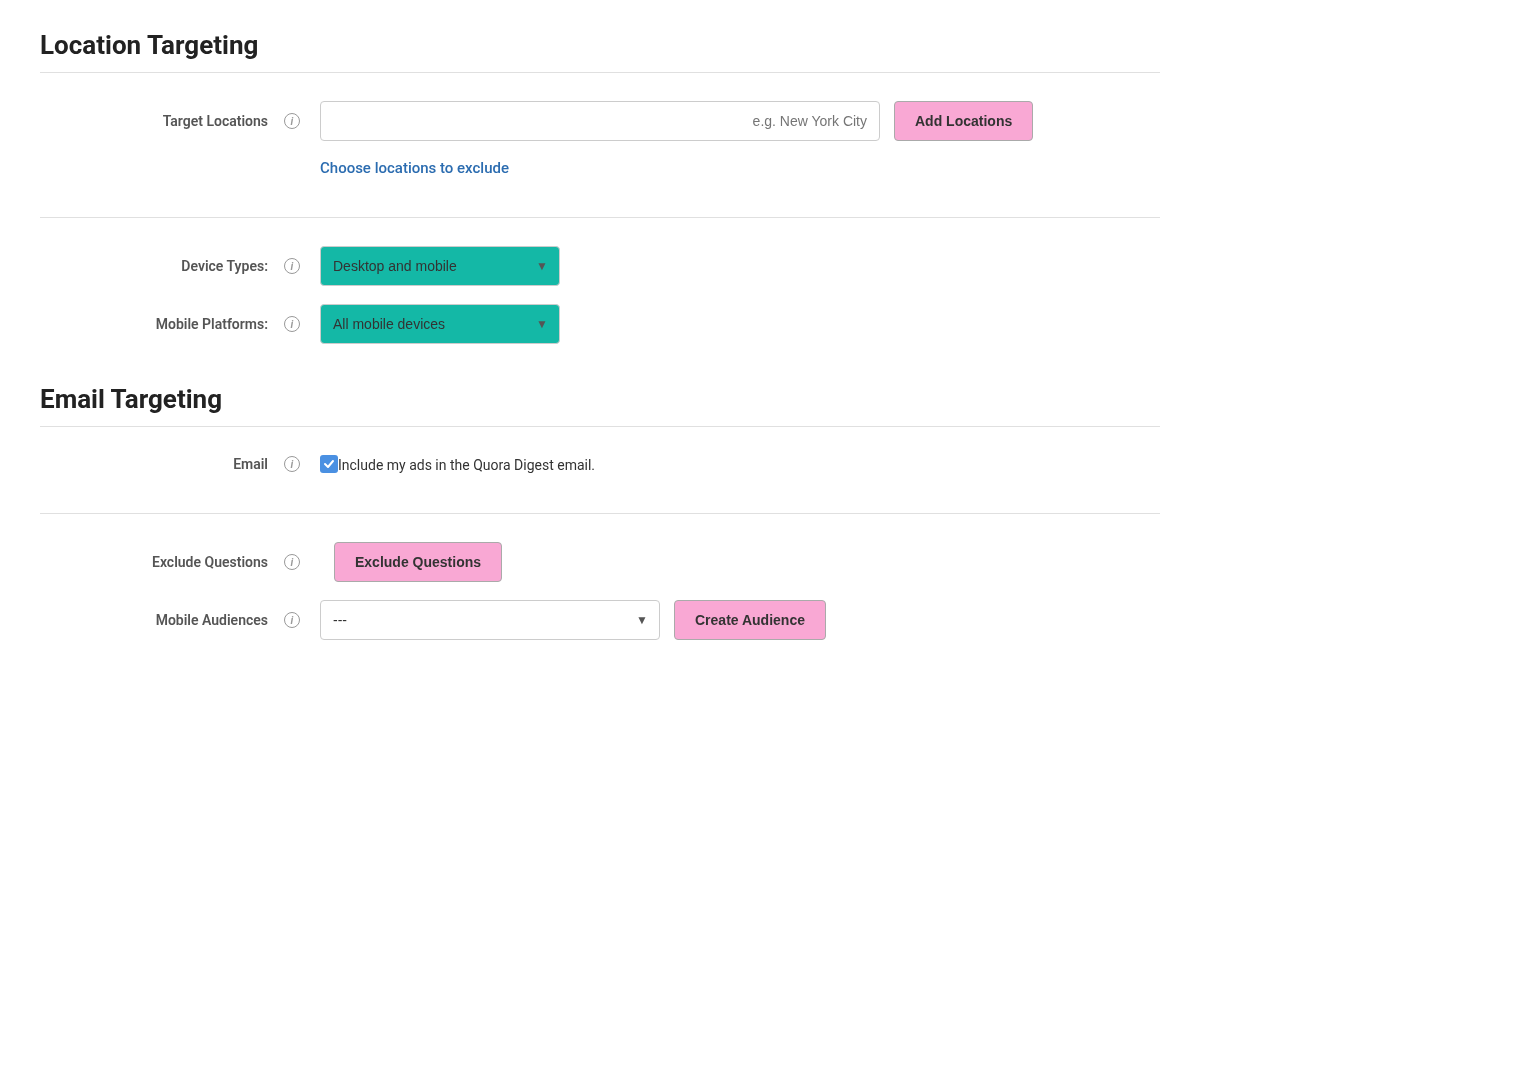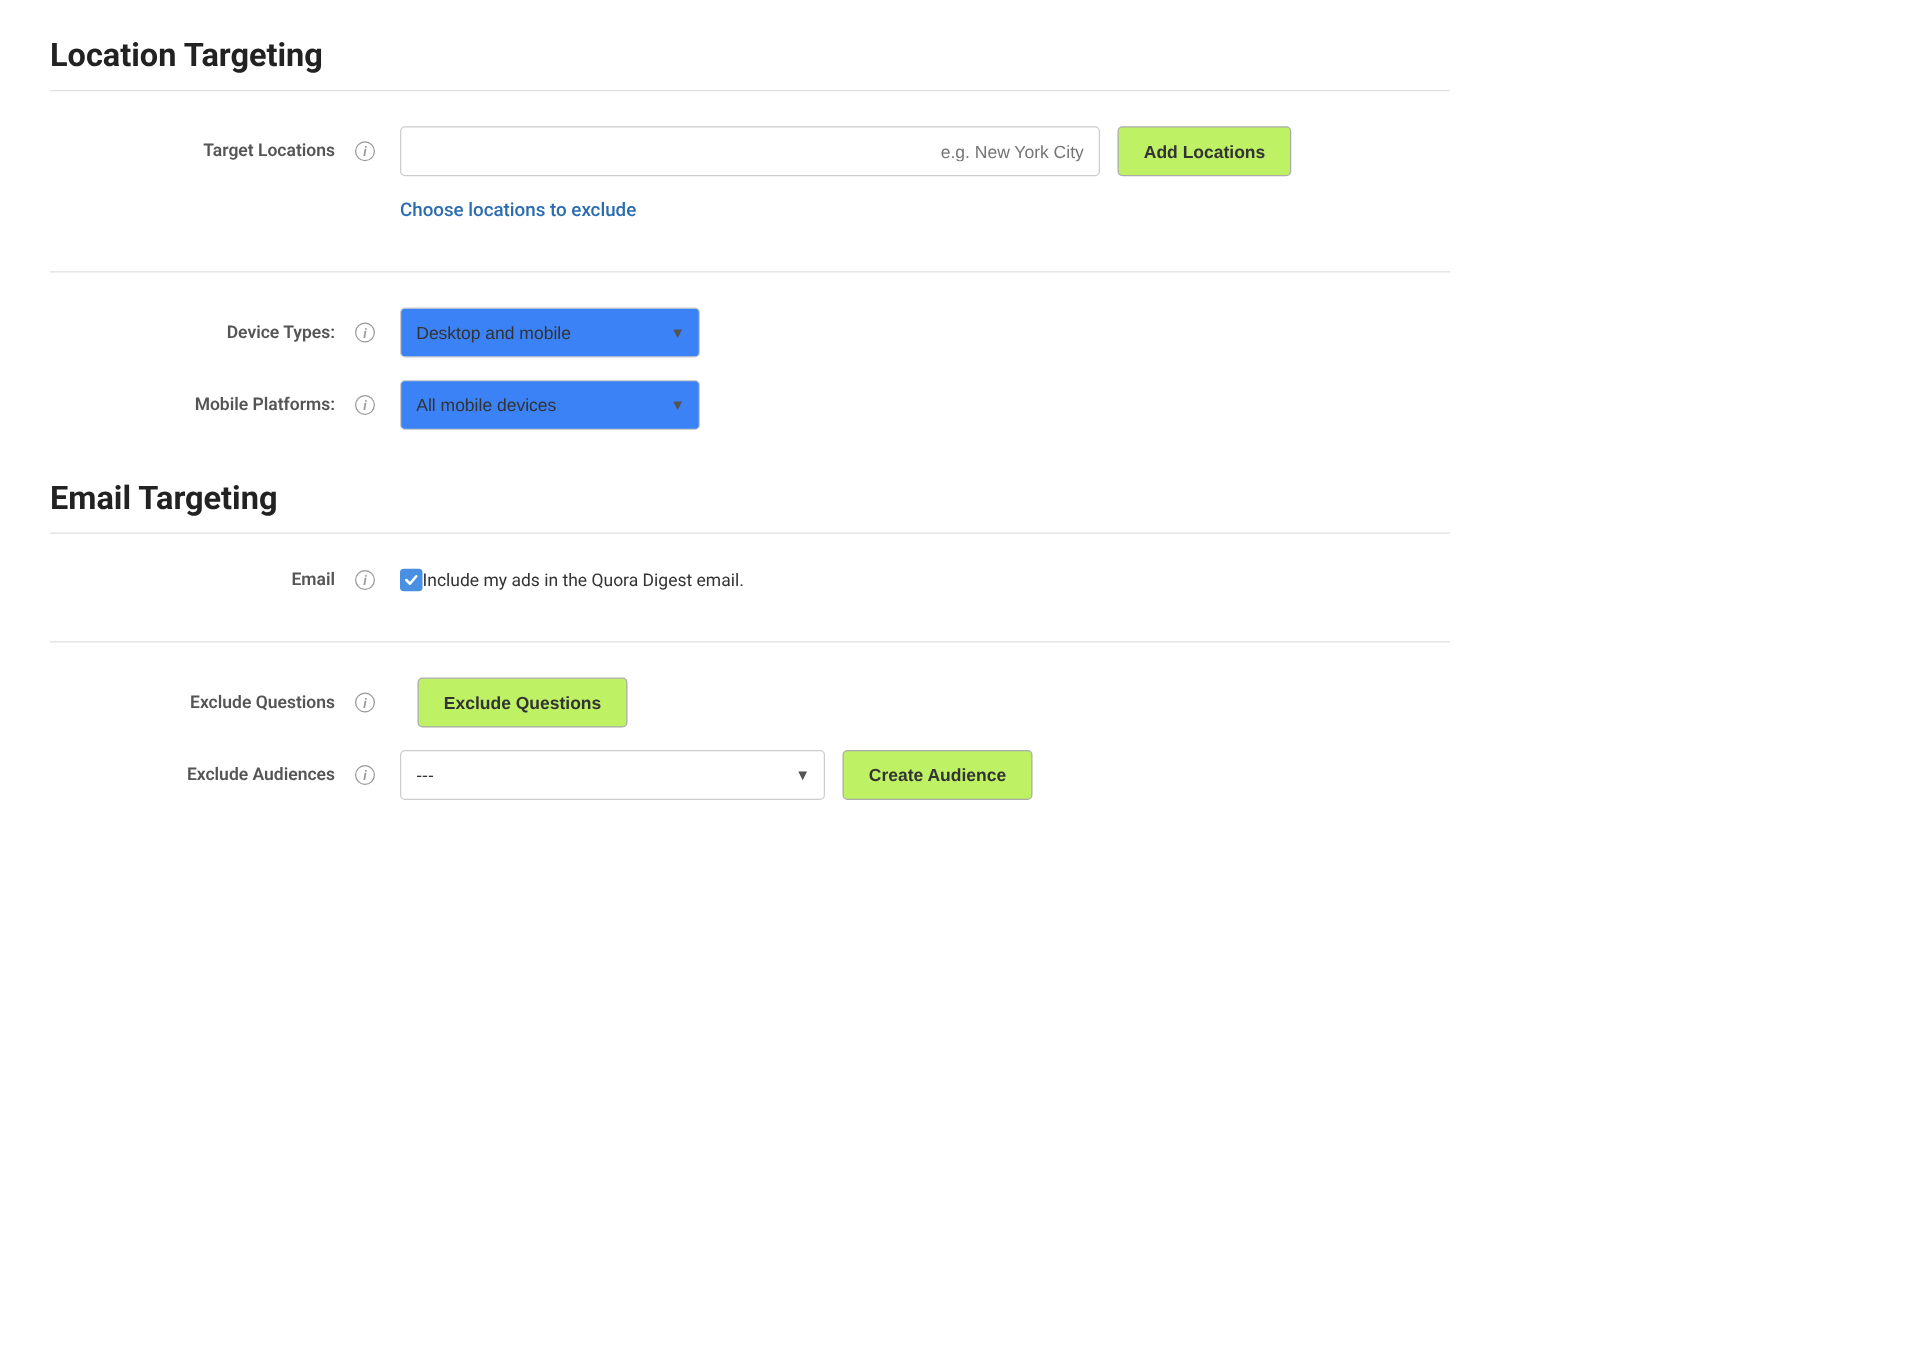"Add Locations" .btn-primary { background: #bef264 -> #f9a8d4 }
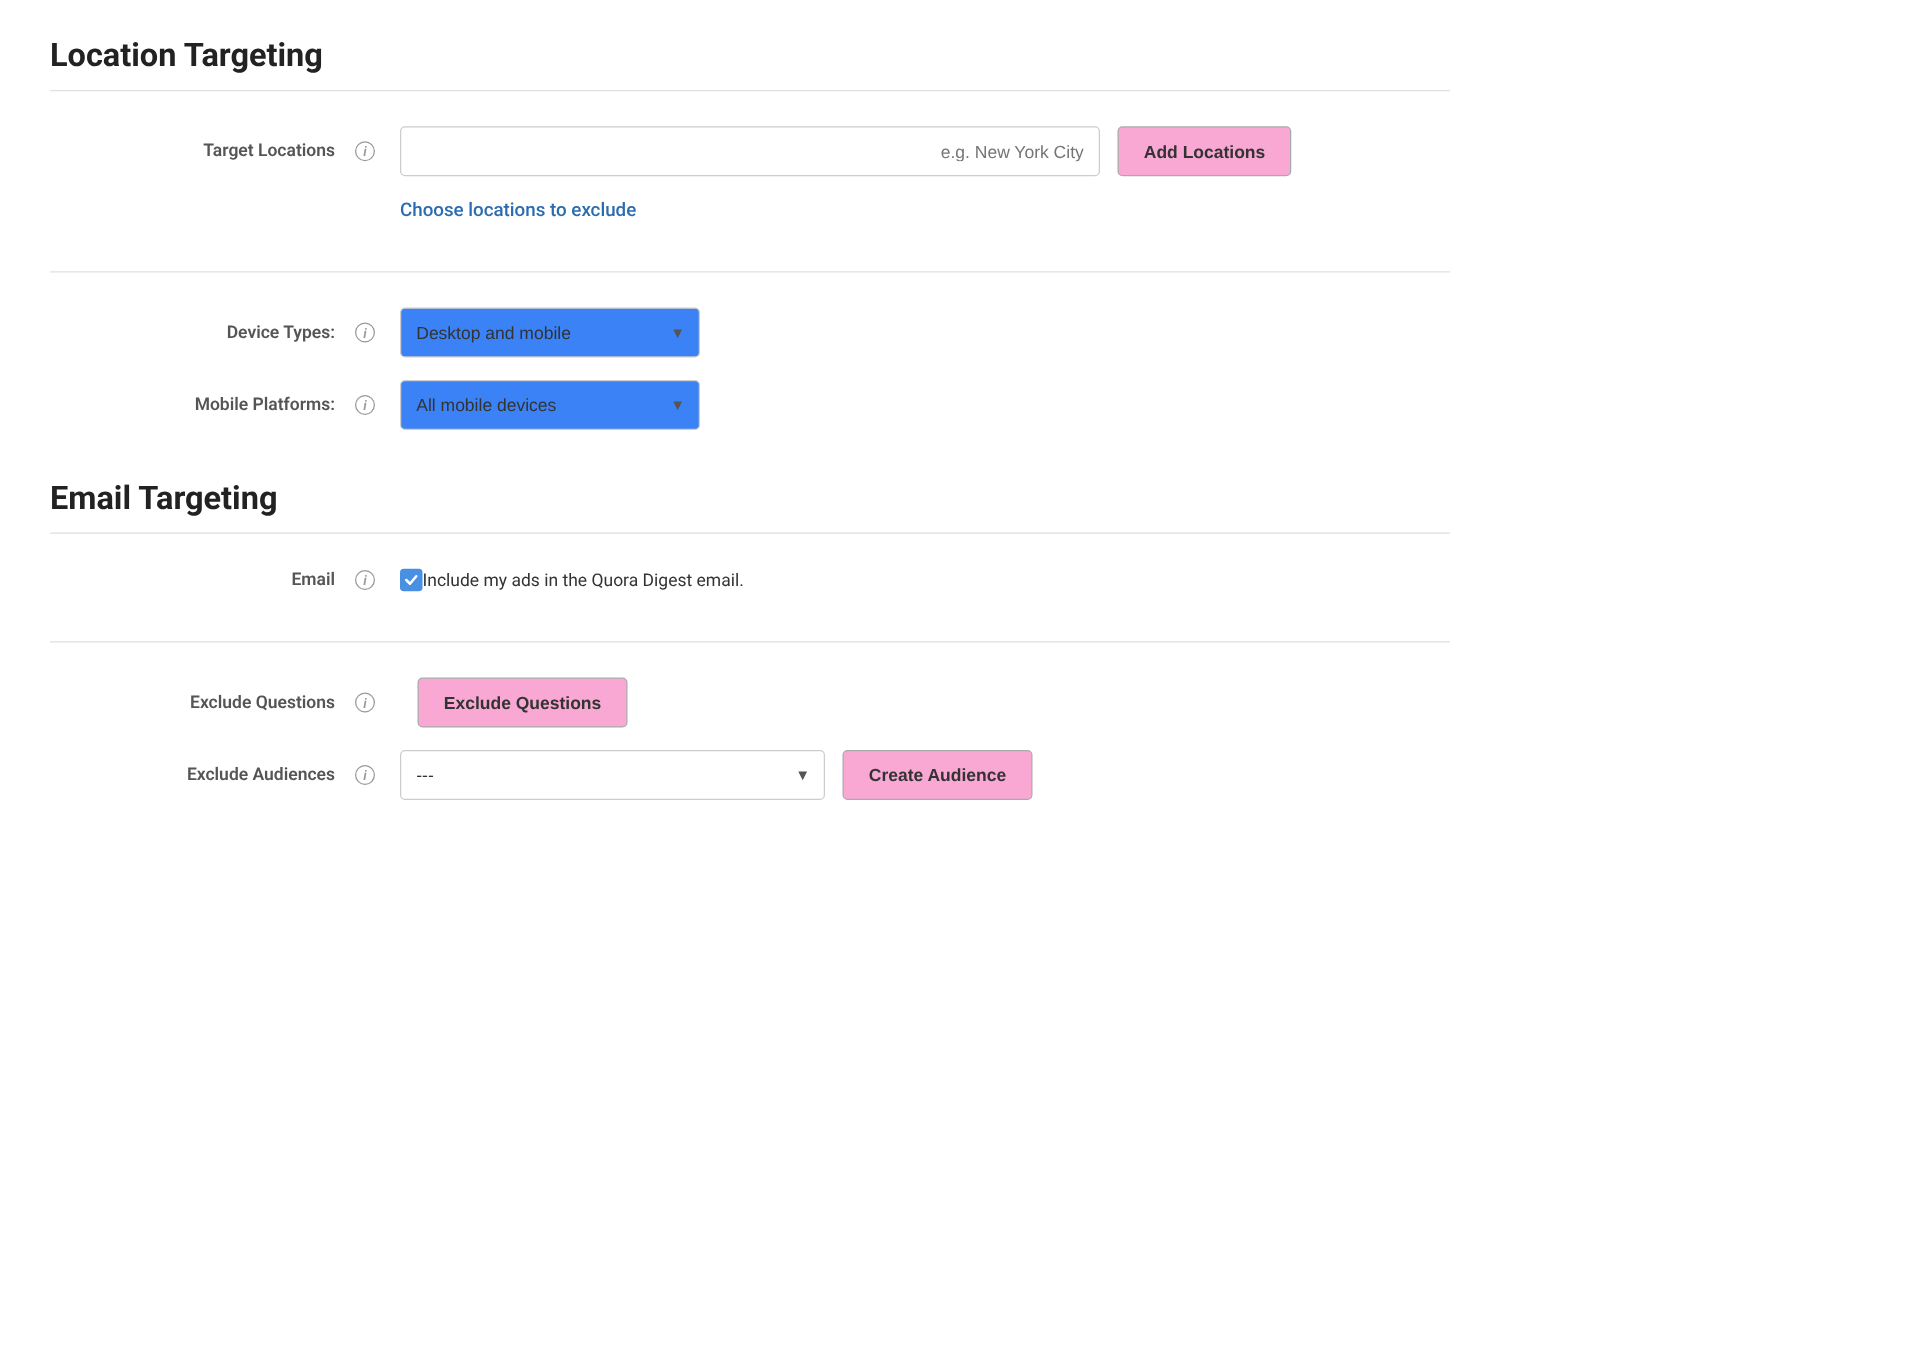"Desktop and mobile" .select-input { background: #3b82f6 -> #14b8a6 }
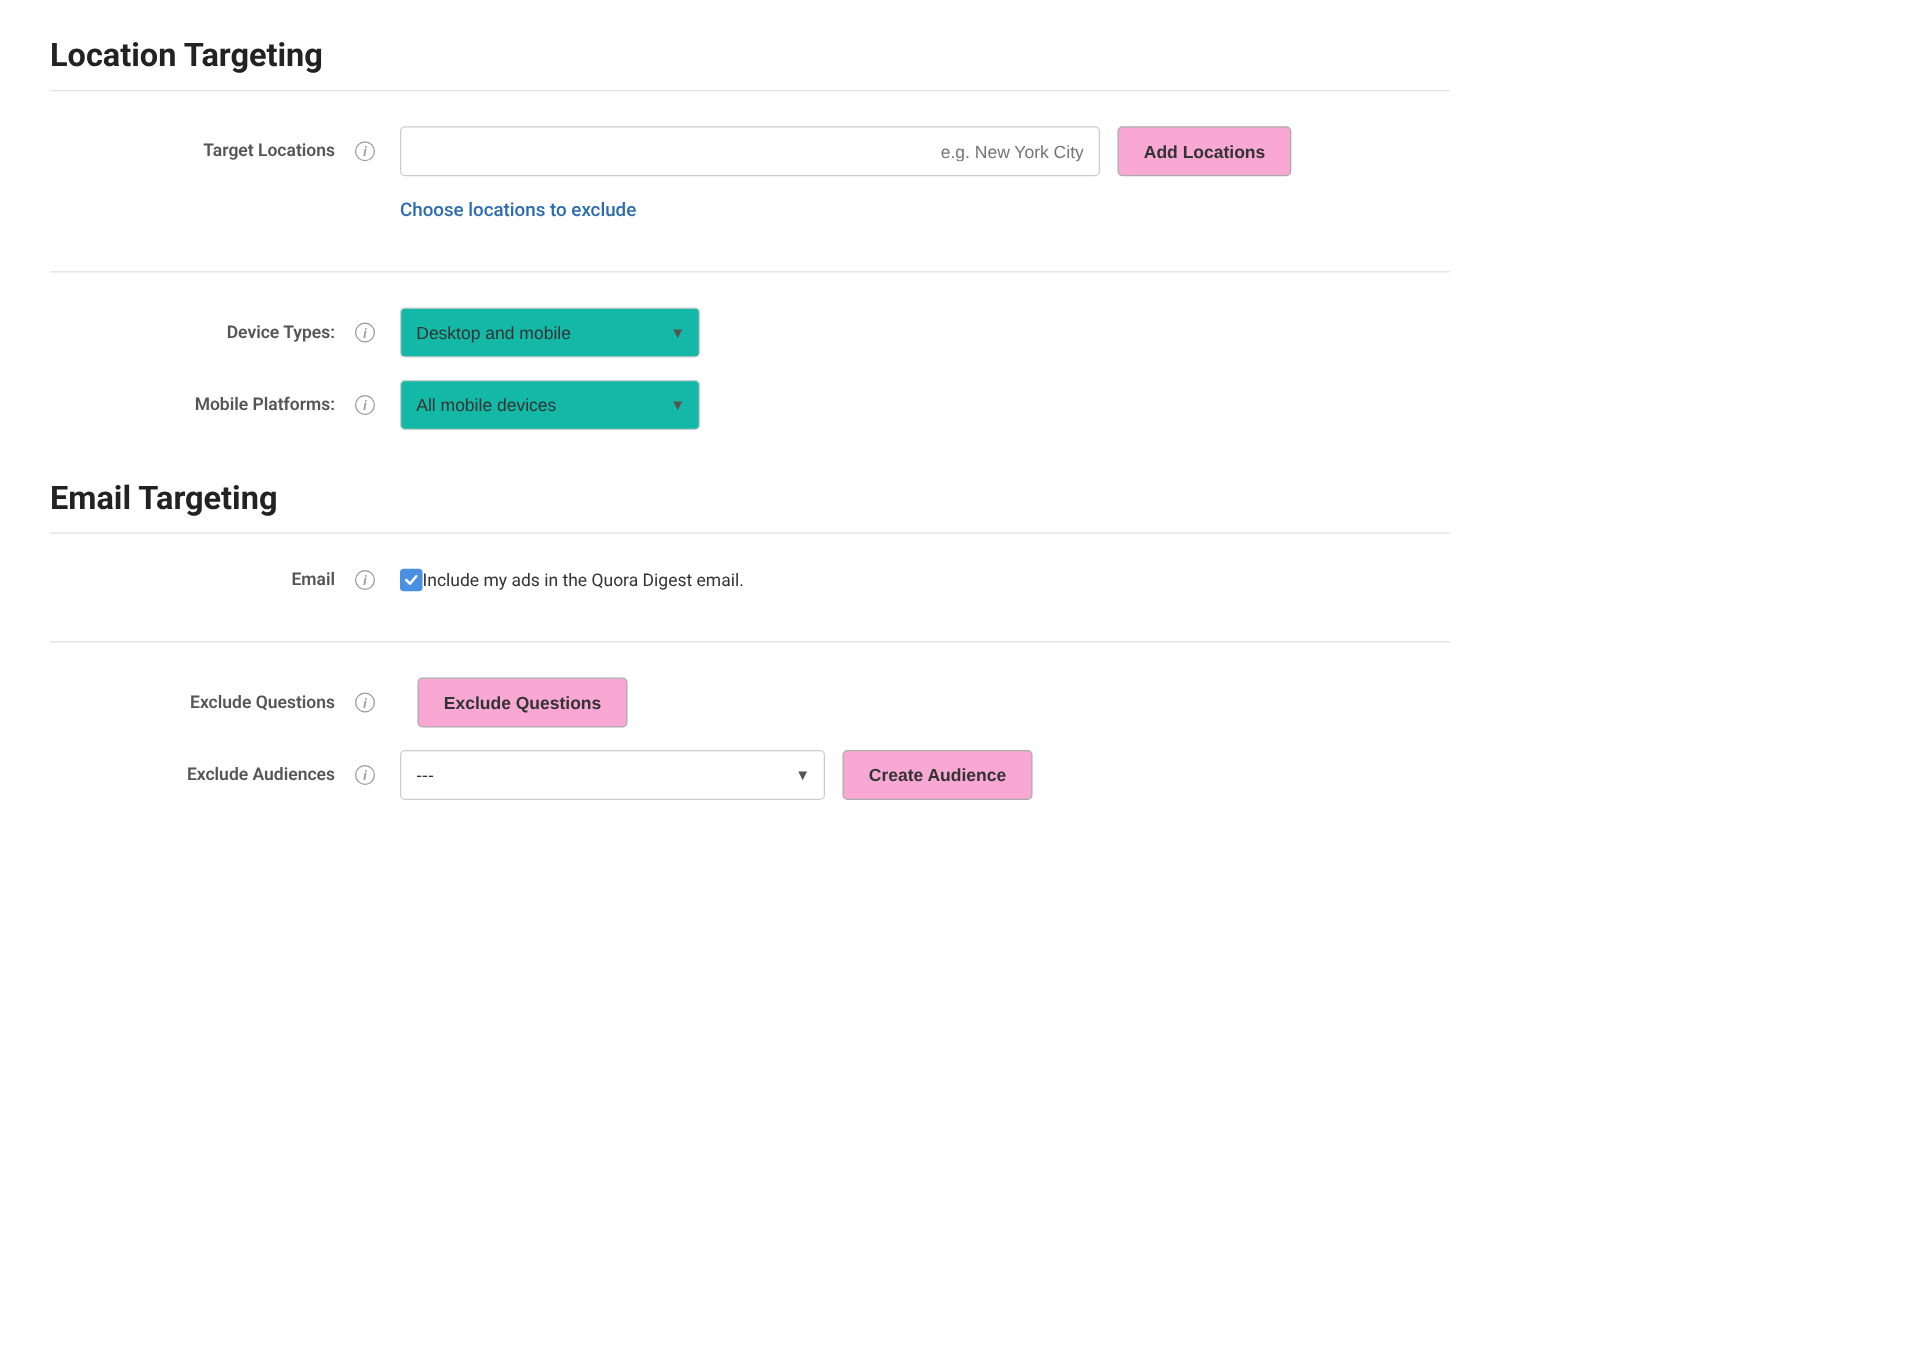"Exclude Audiences" span { text: Exclude -> Mobile }
